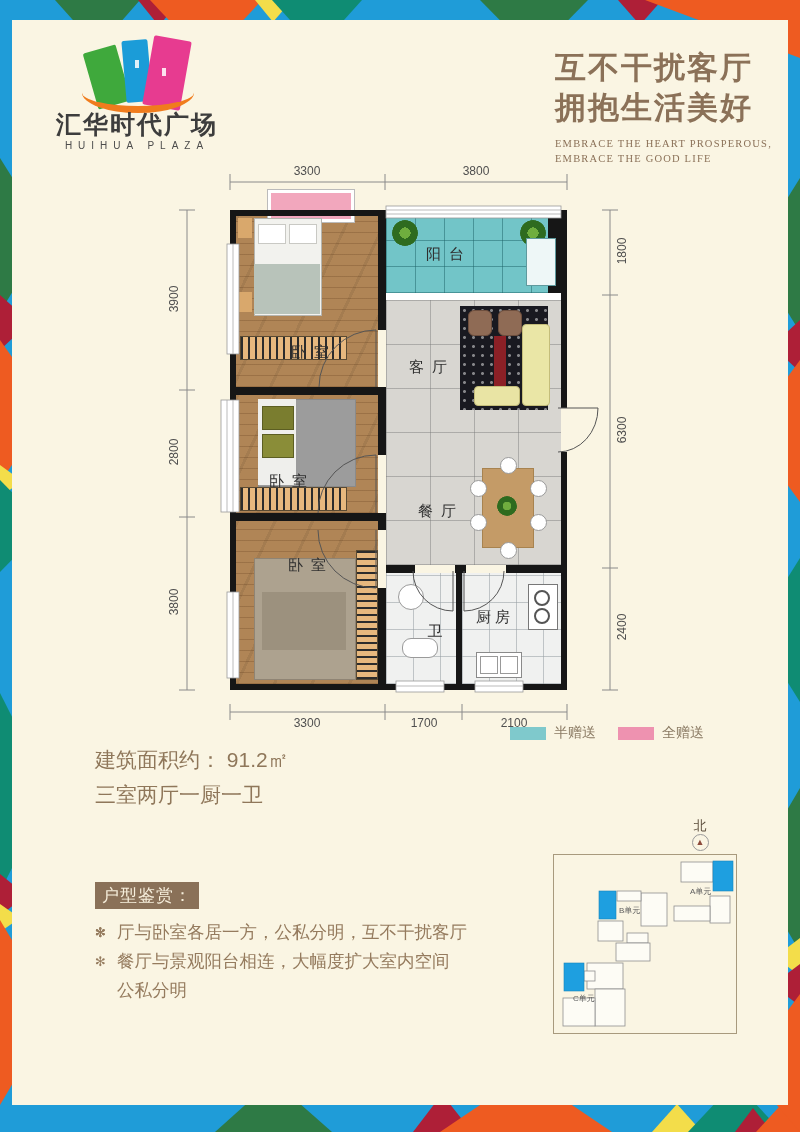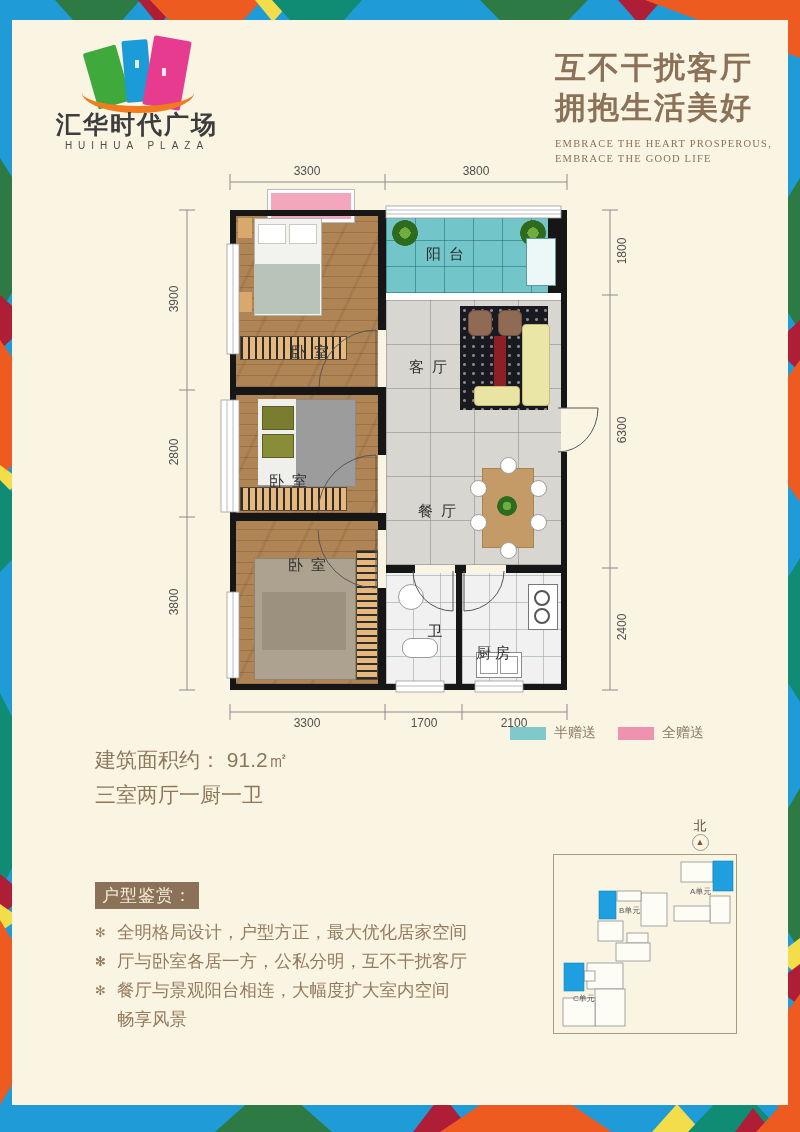"厨房" div.room-label { top: 484px -> 448px }
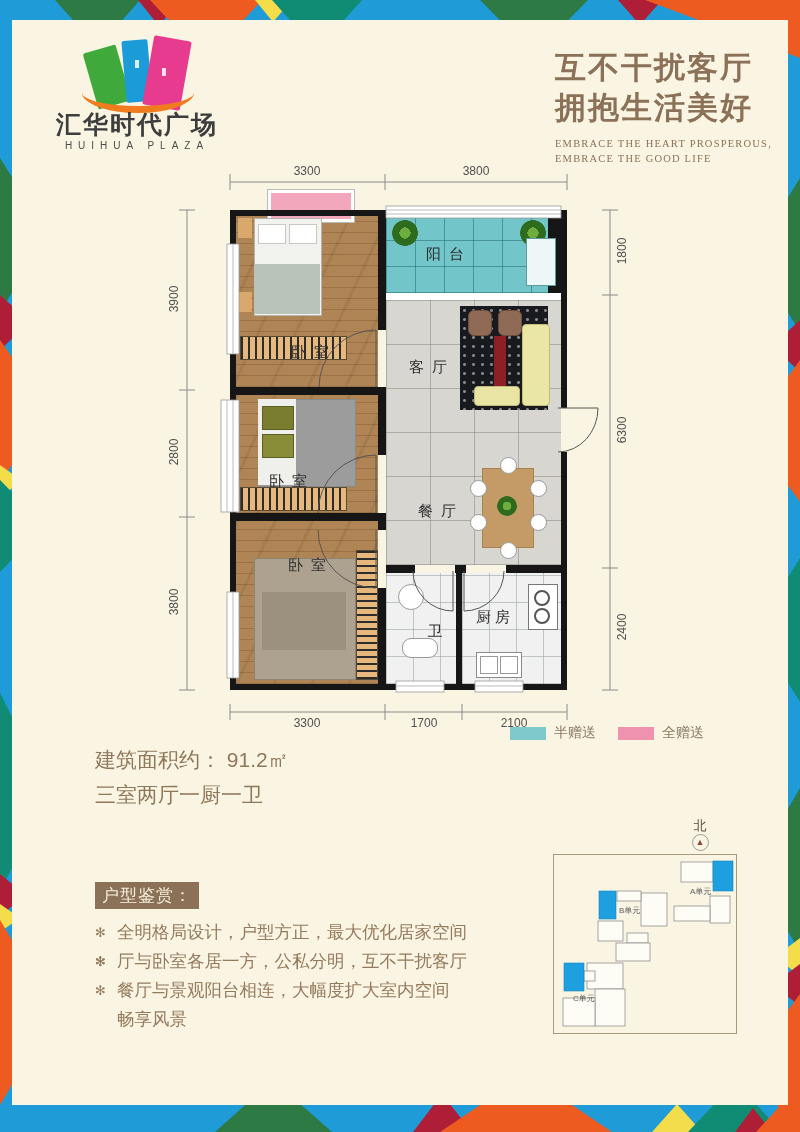"全明格局设计，户型方正，最大优化居家空间" span { html: <span>全明格局设计，户型方正，最大优化居家空间</span> -> none }
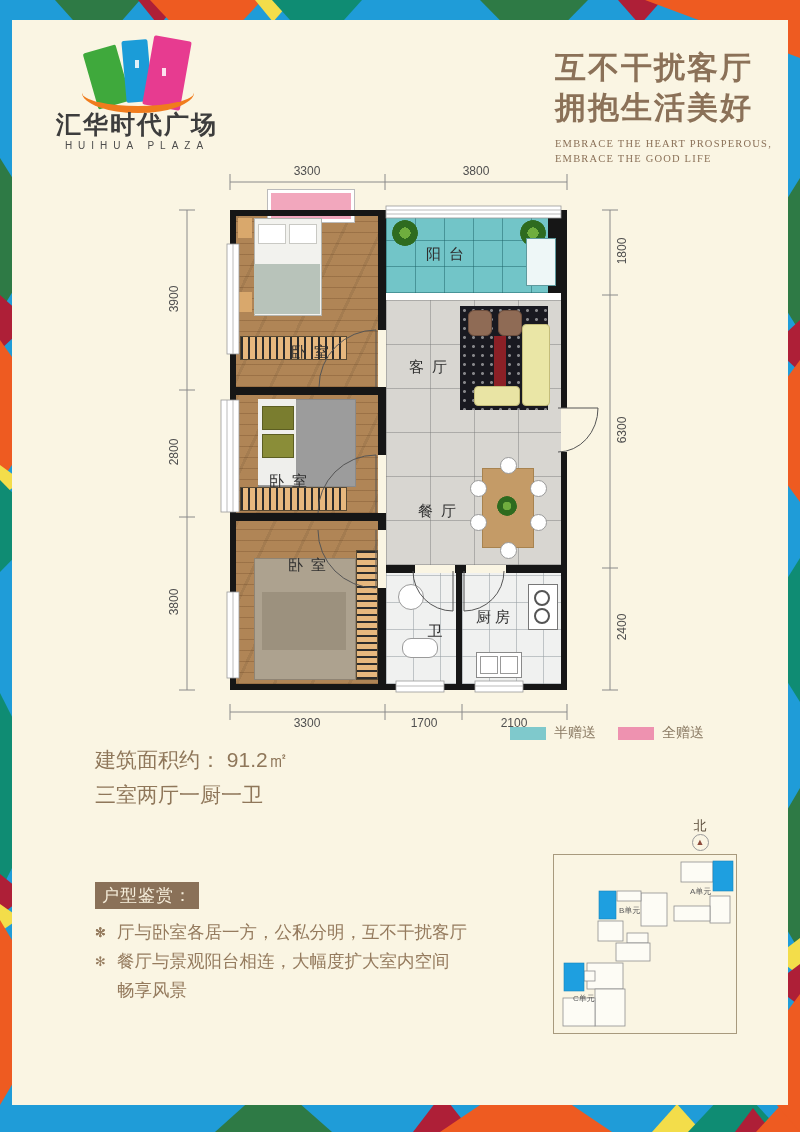"餐厅与景观阳台相连，大幅度扩大室内空间" span { text: 畅享风景 -> 公私分明 }
